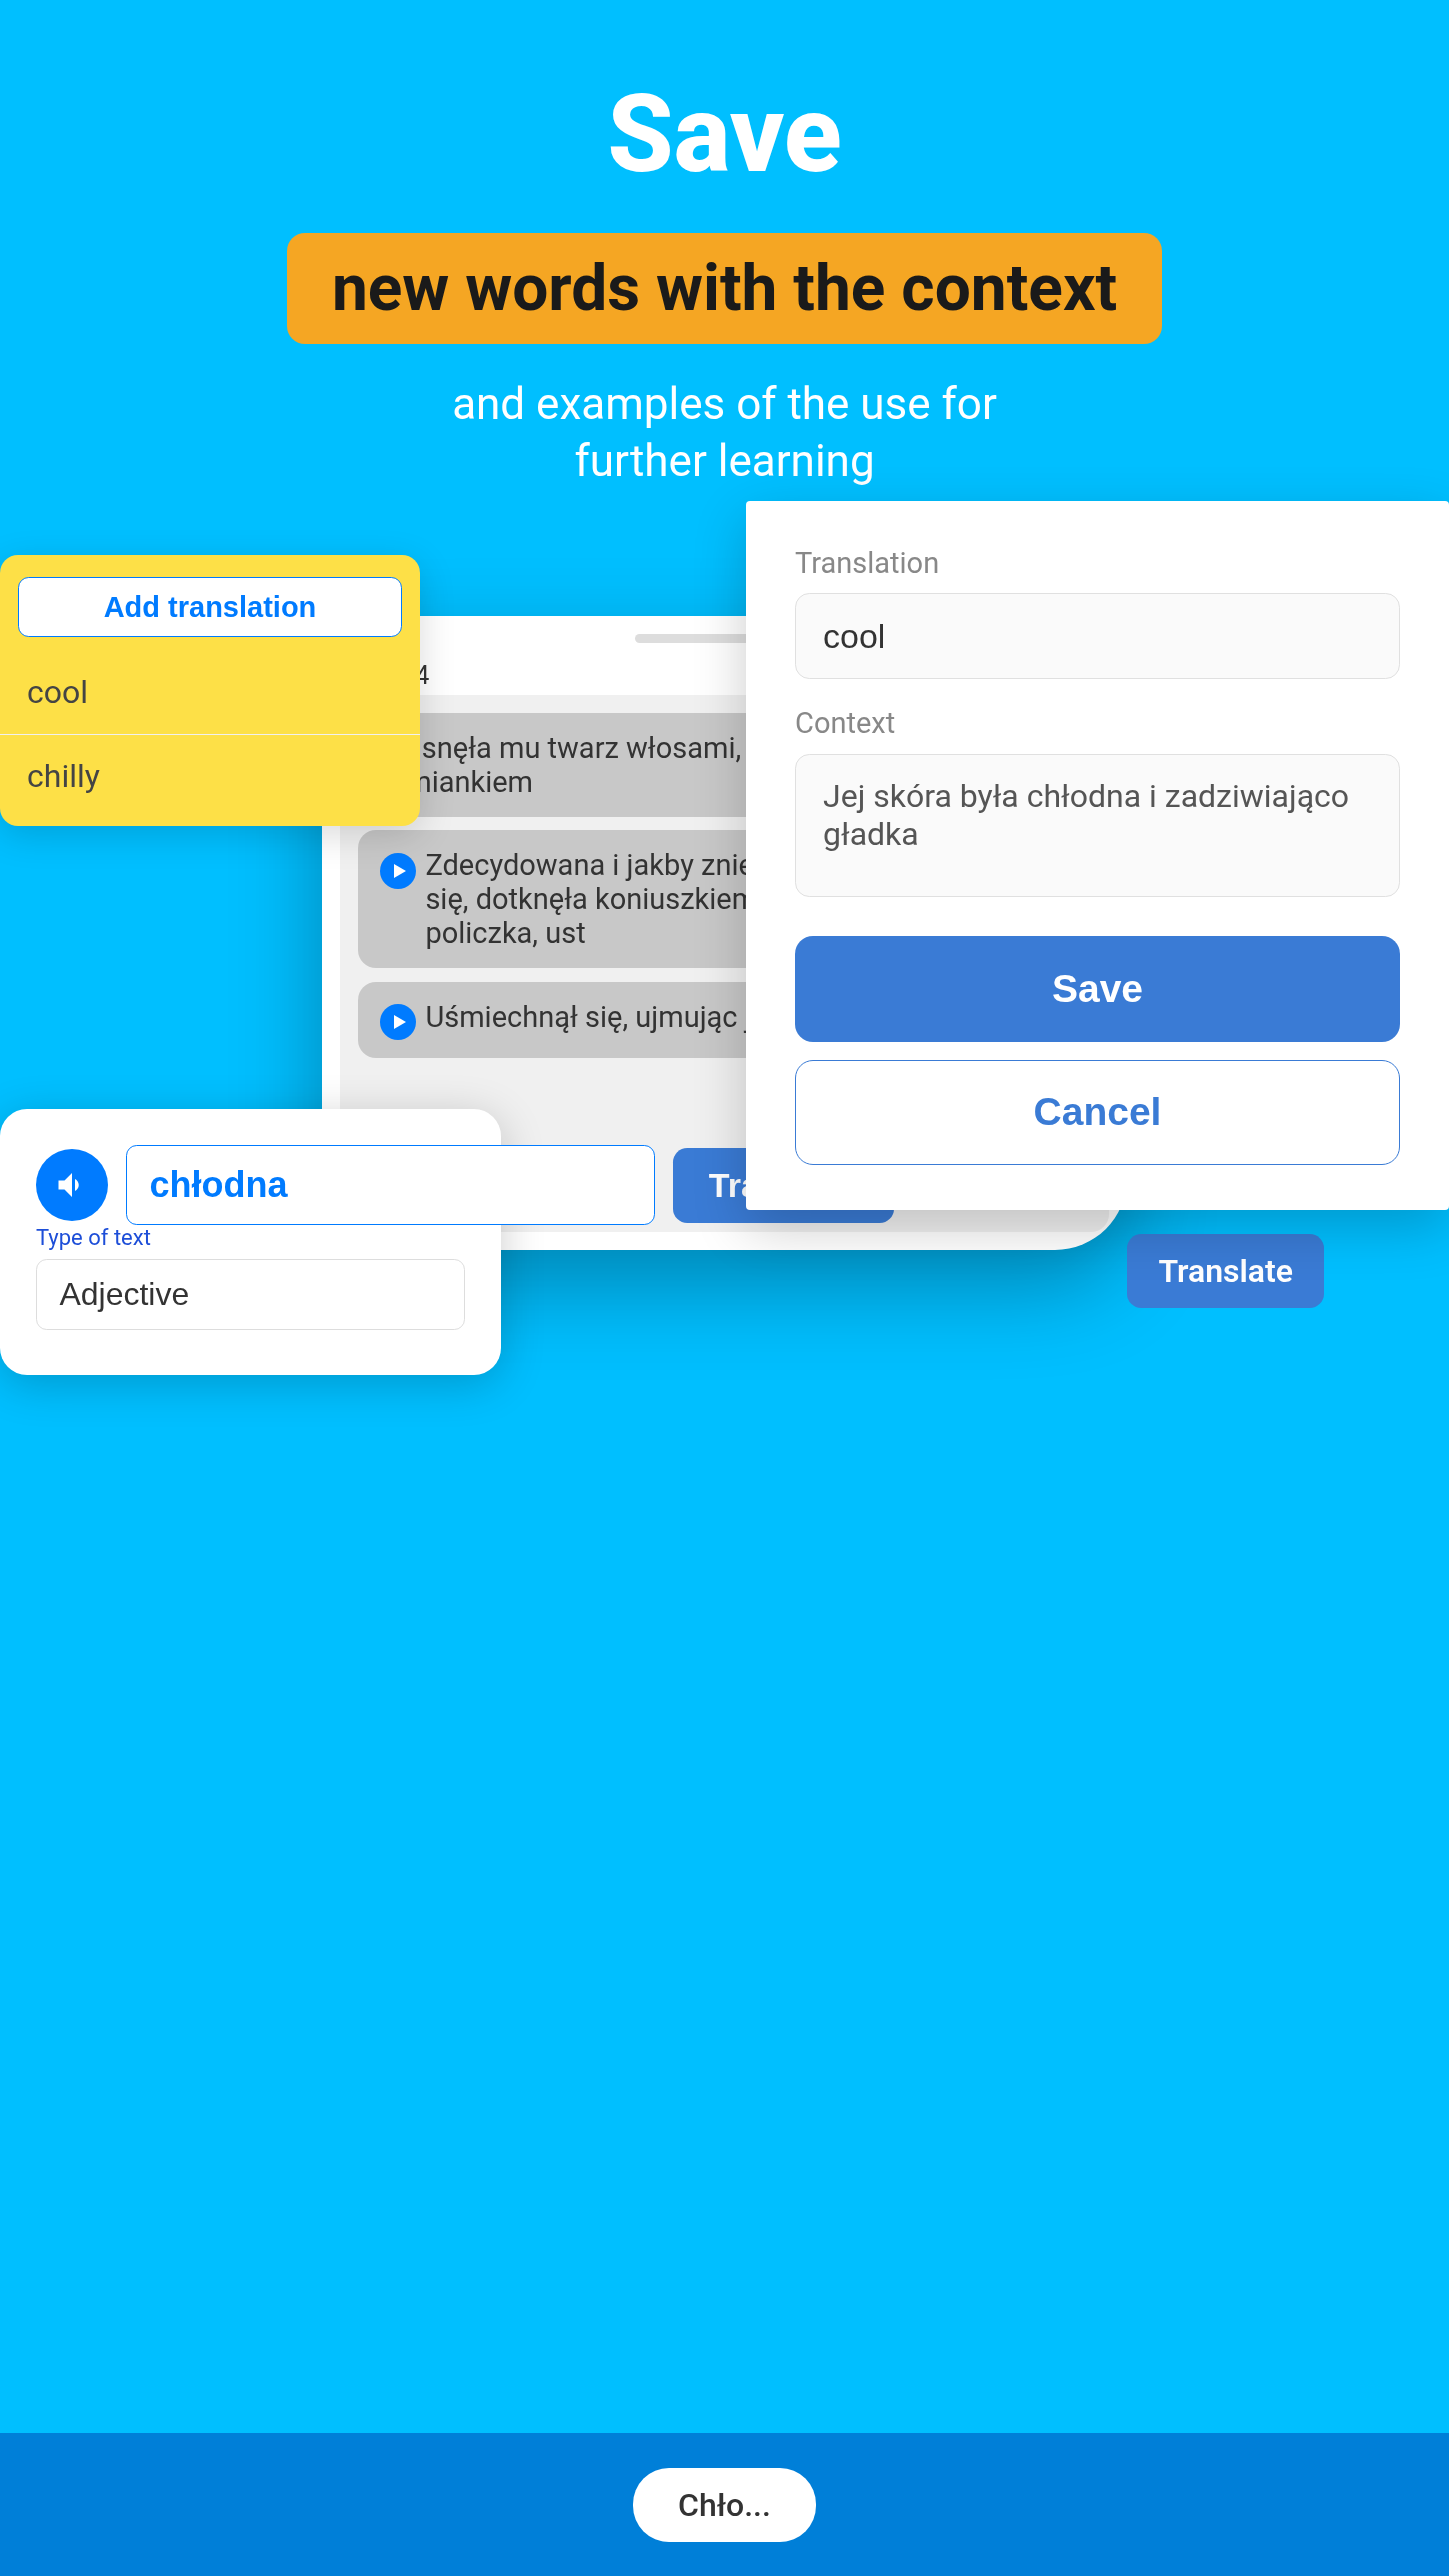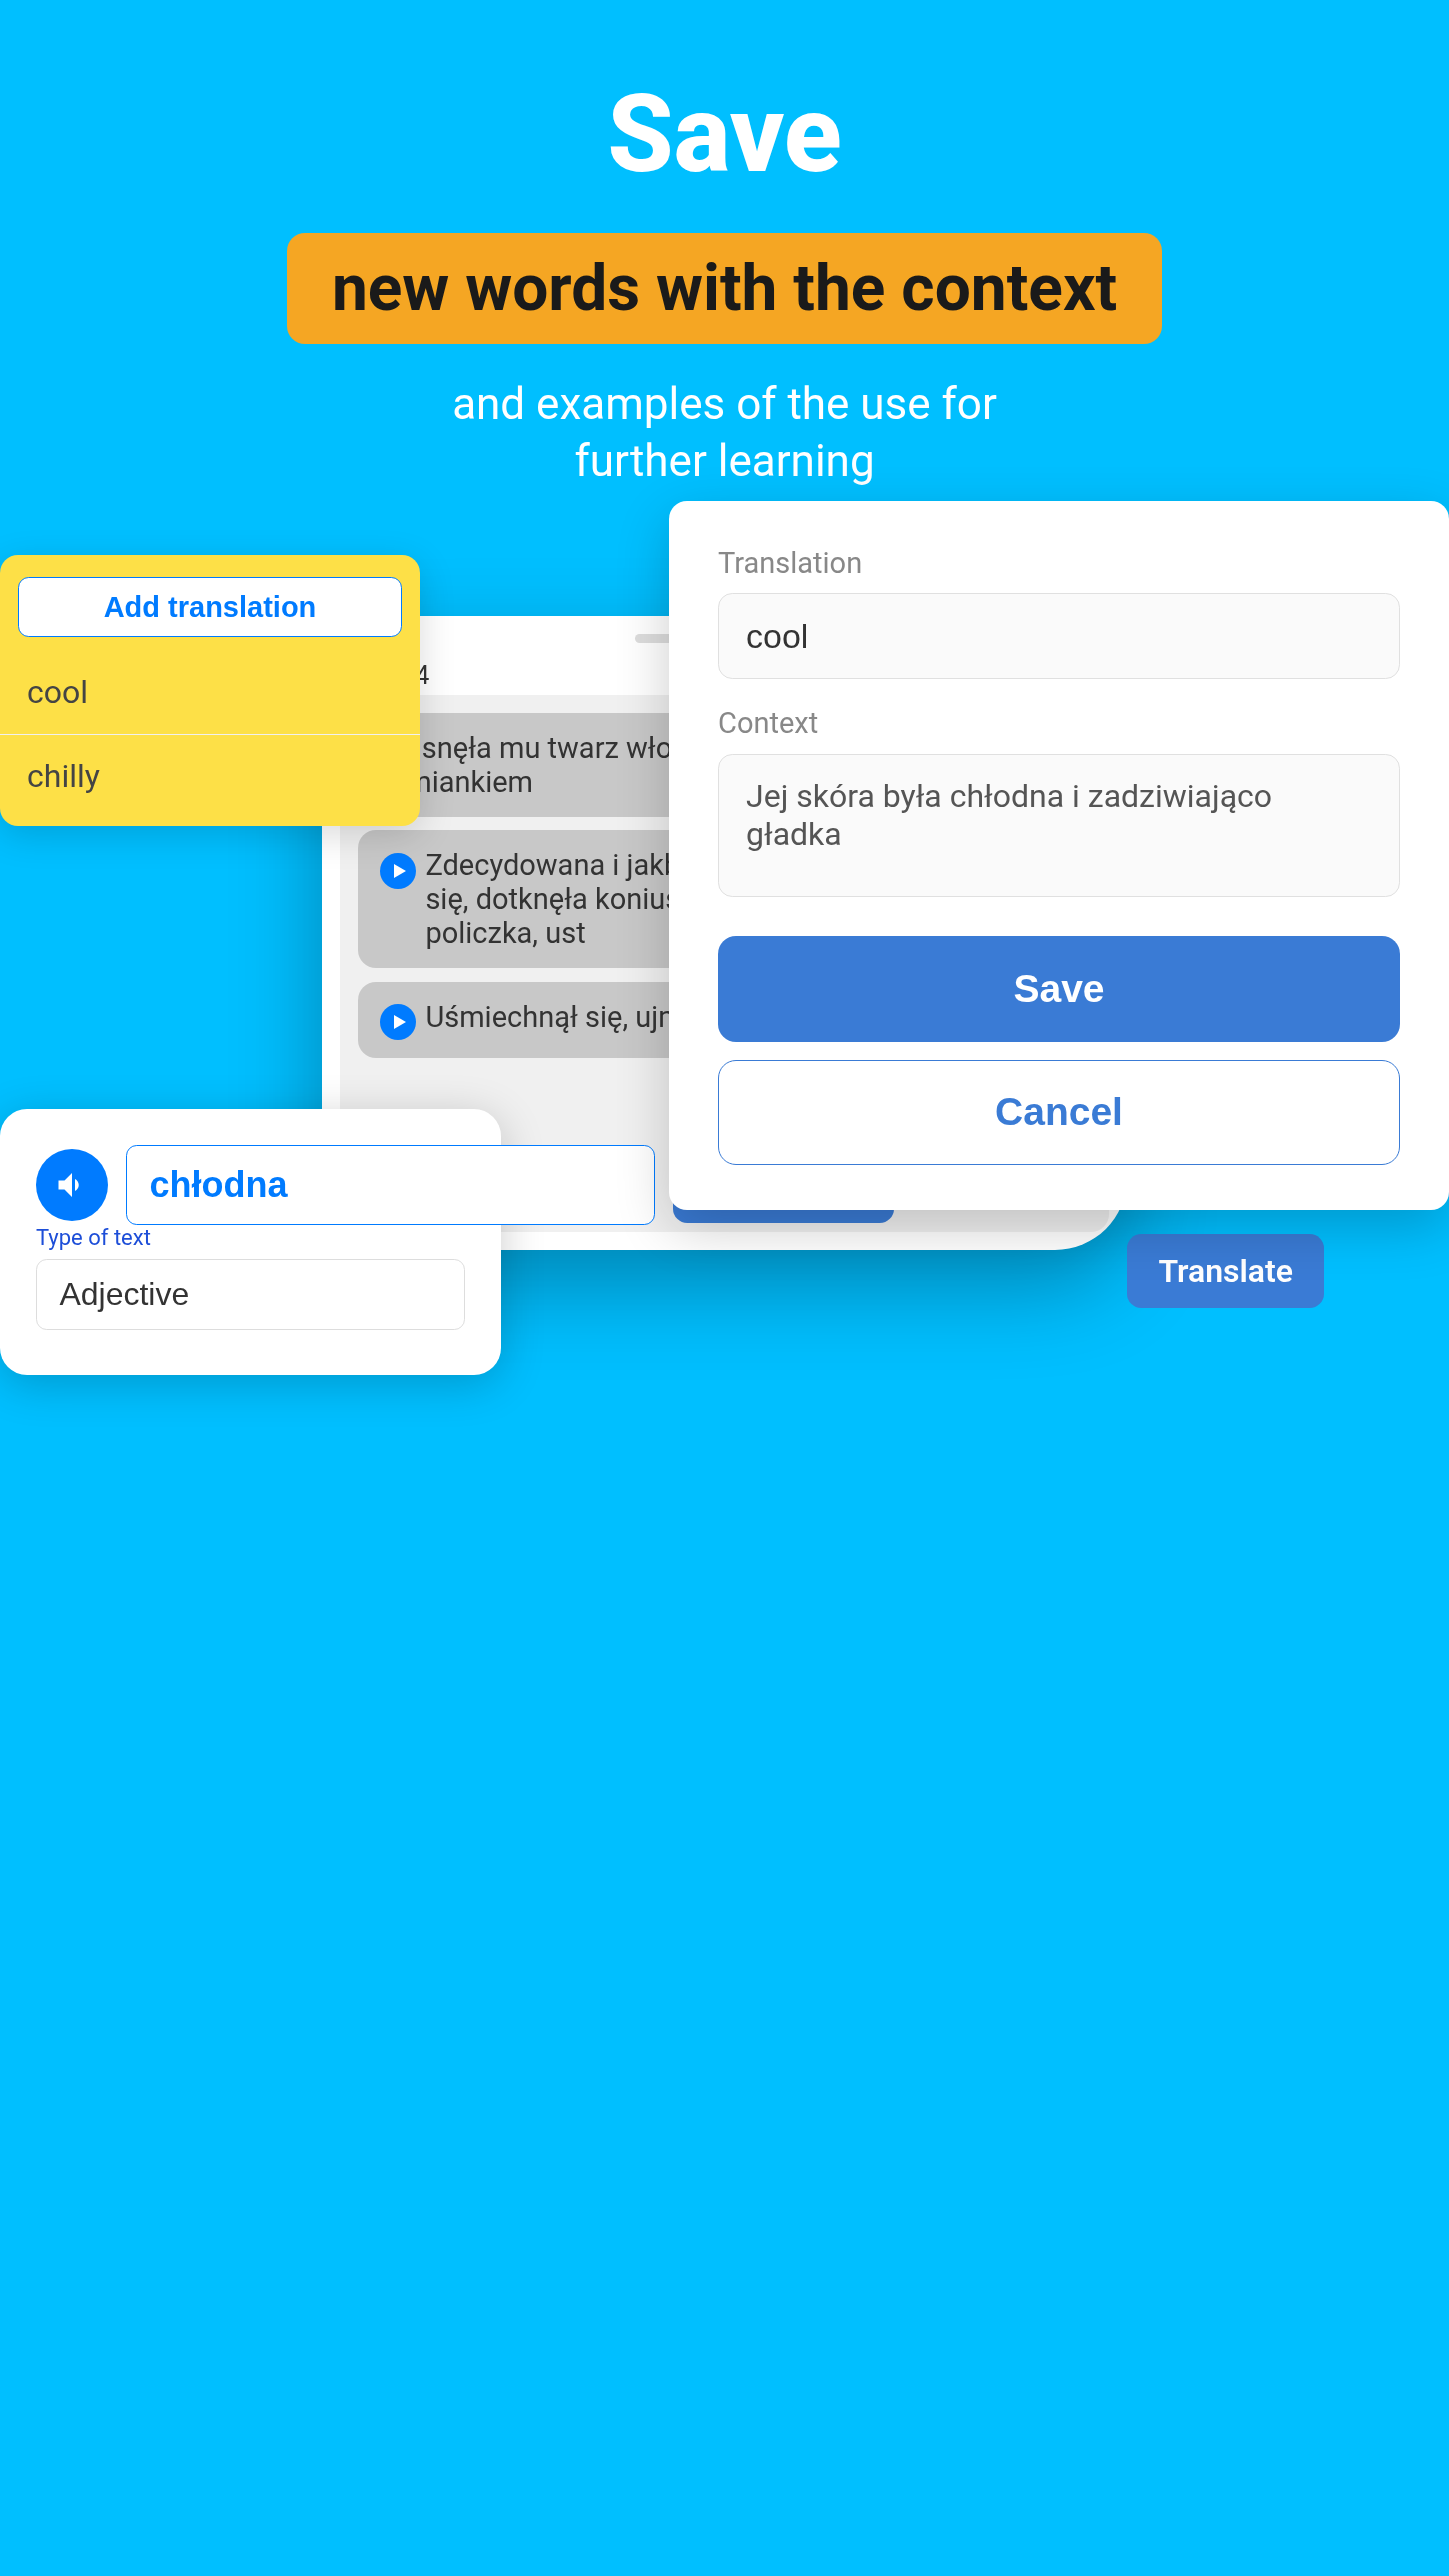"Translation" .save-dialog { border-radius: 18px -> 4px; width: 780px -> 703px }
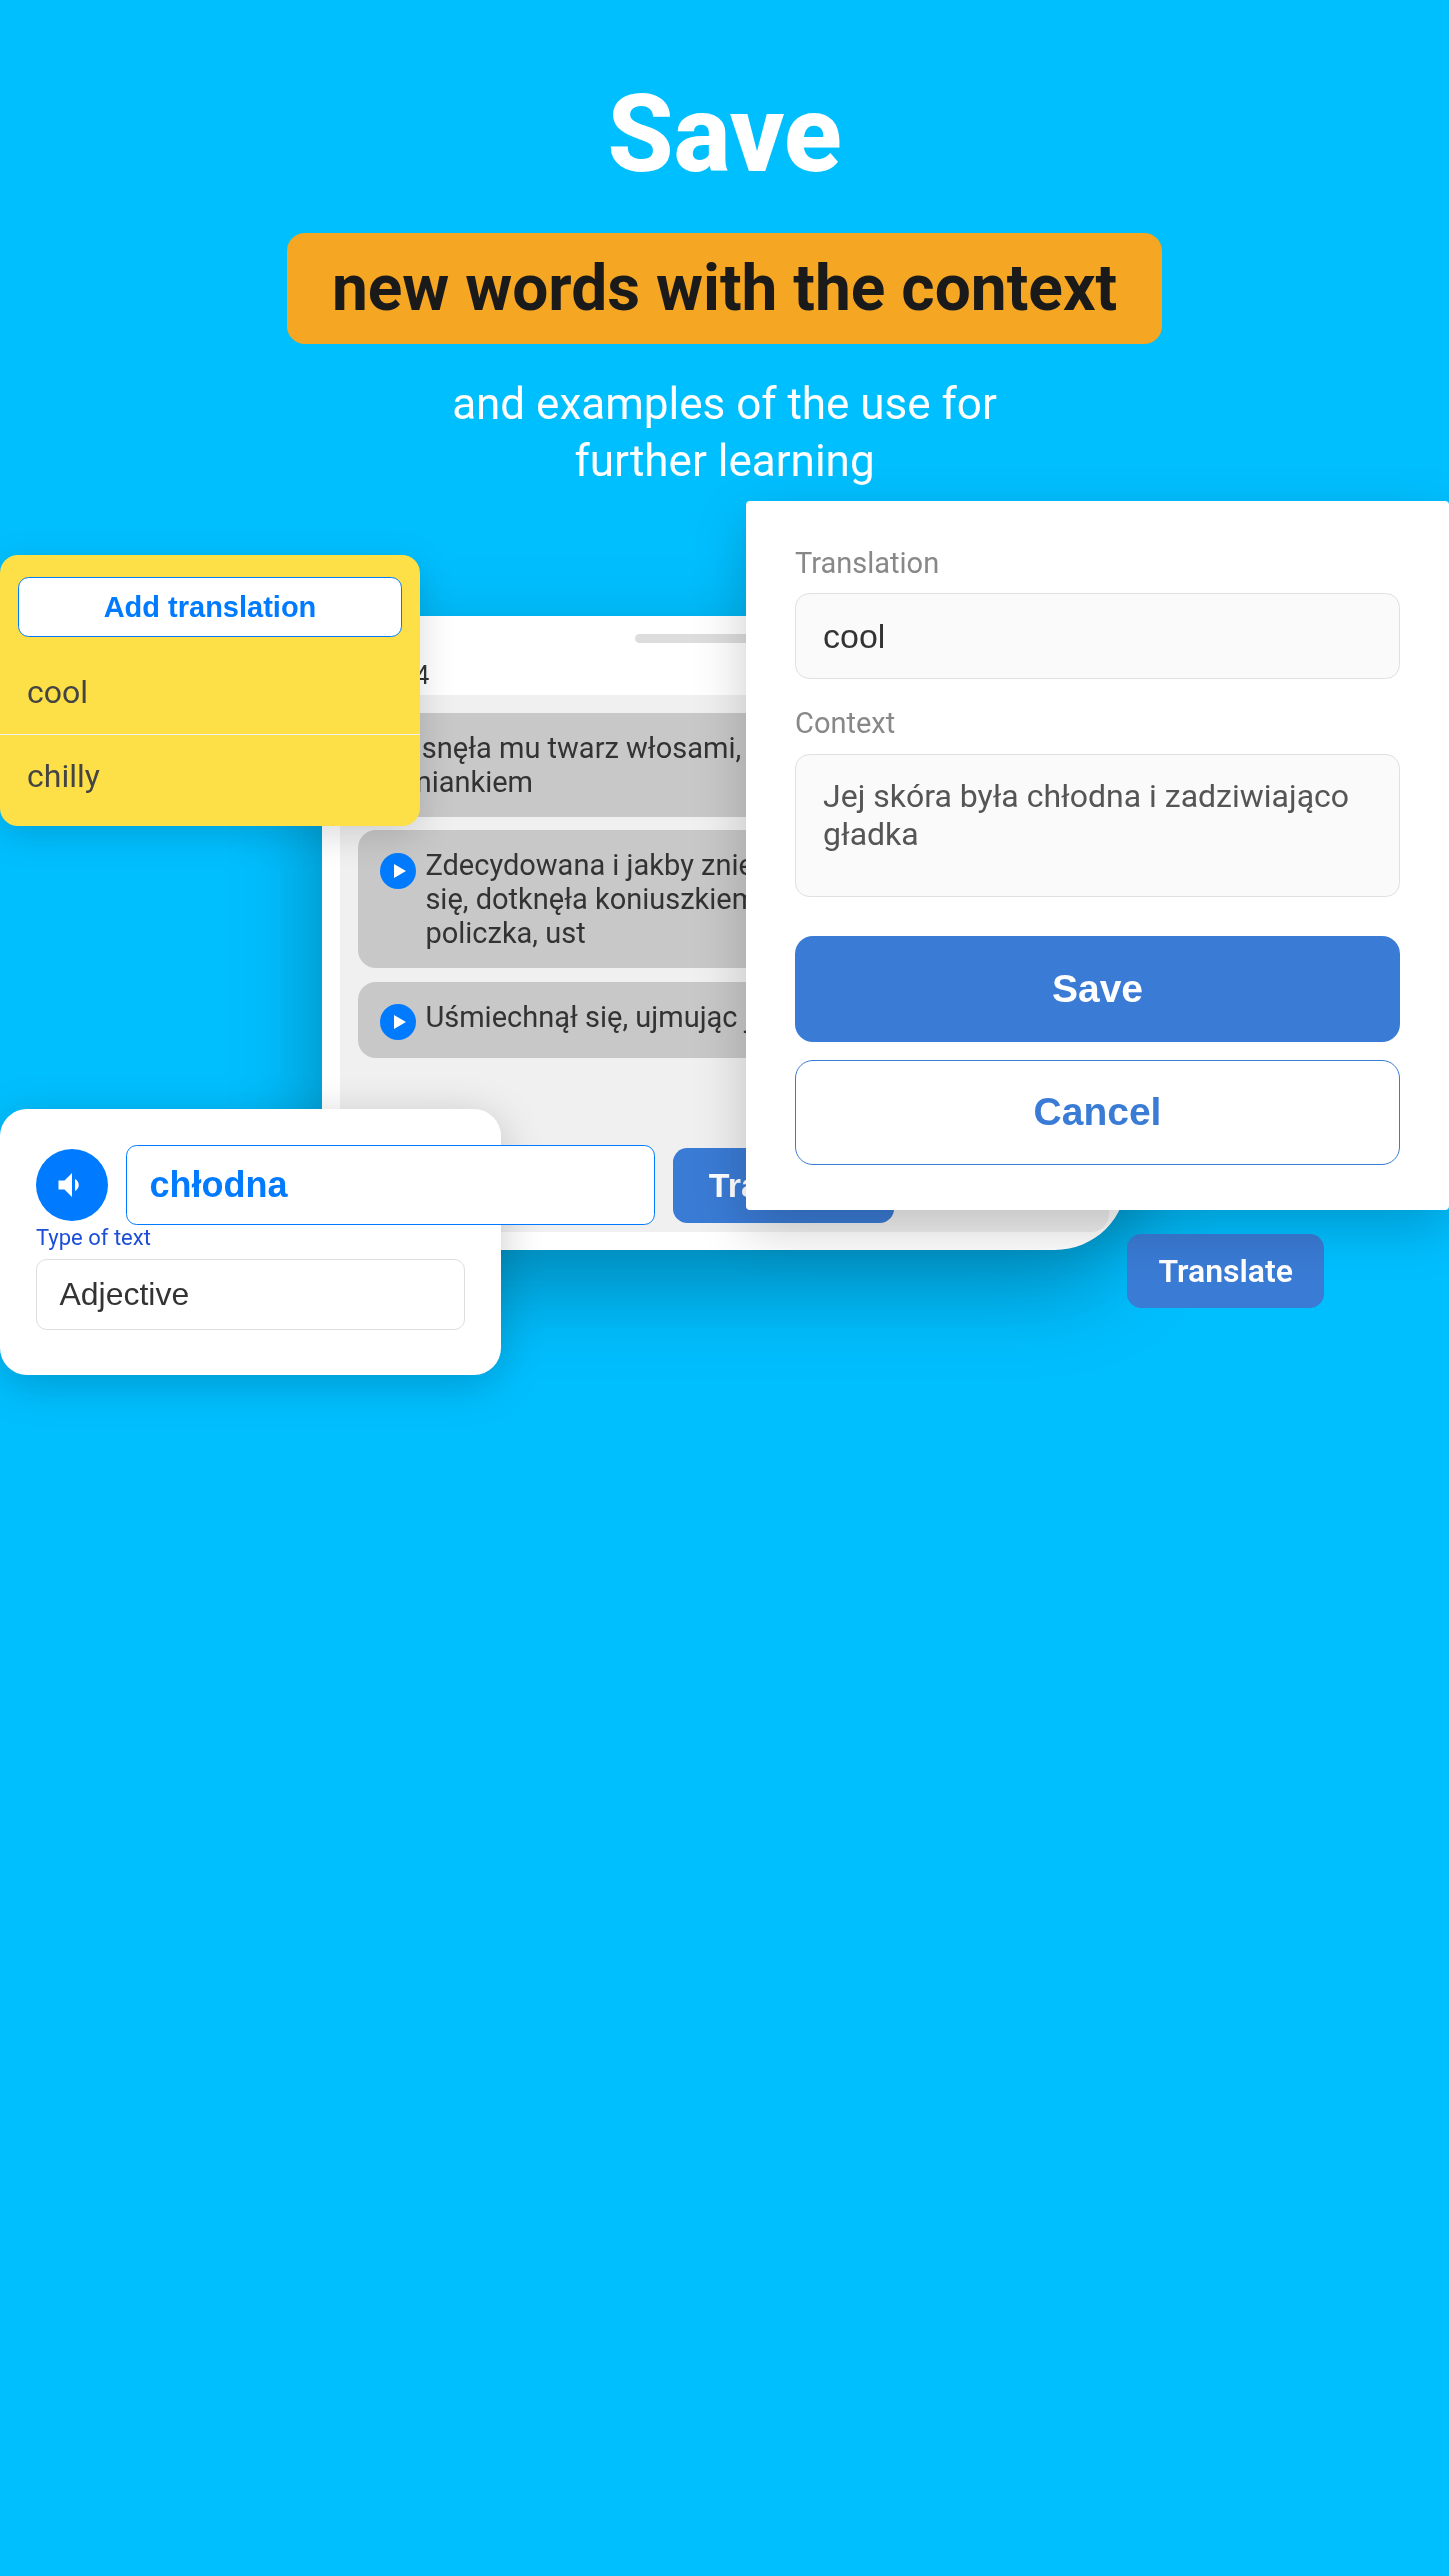"Chło..." div.bottom-bar { html: none -> <div> <div>Chło...</div> </div> }
